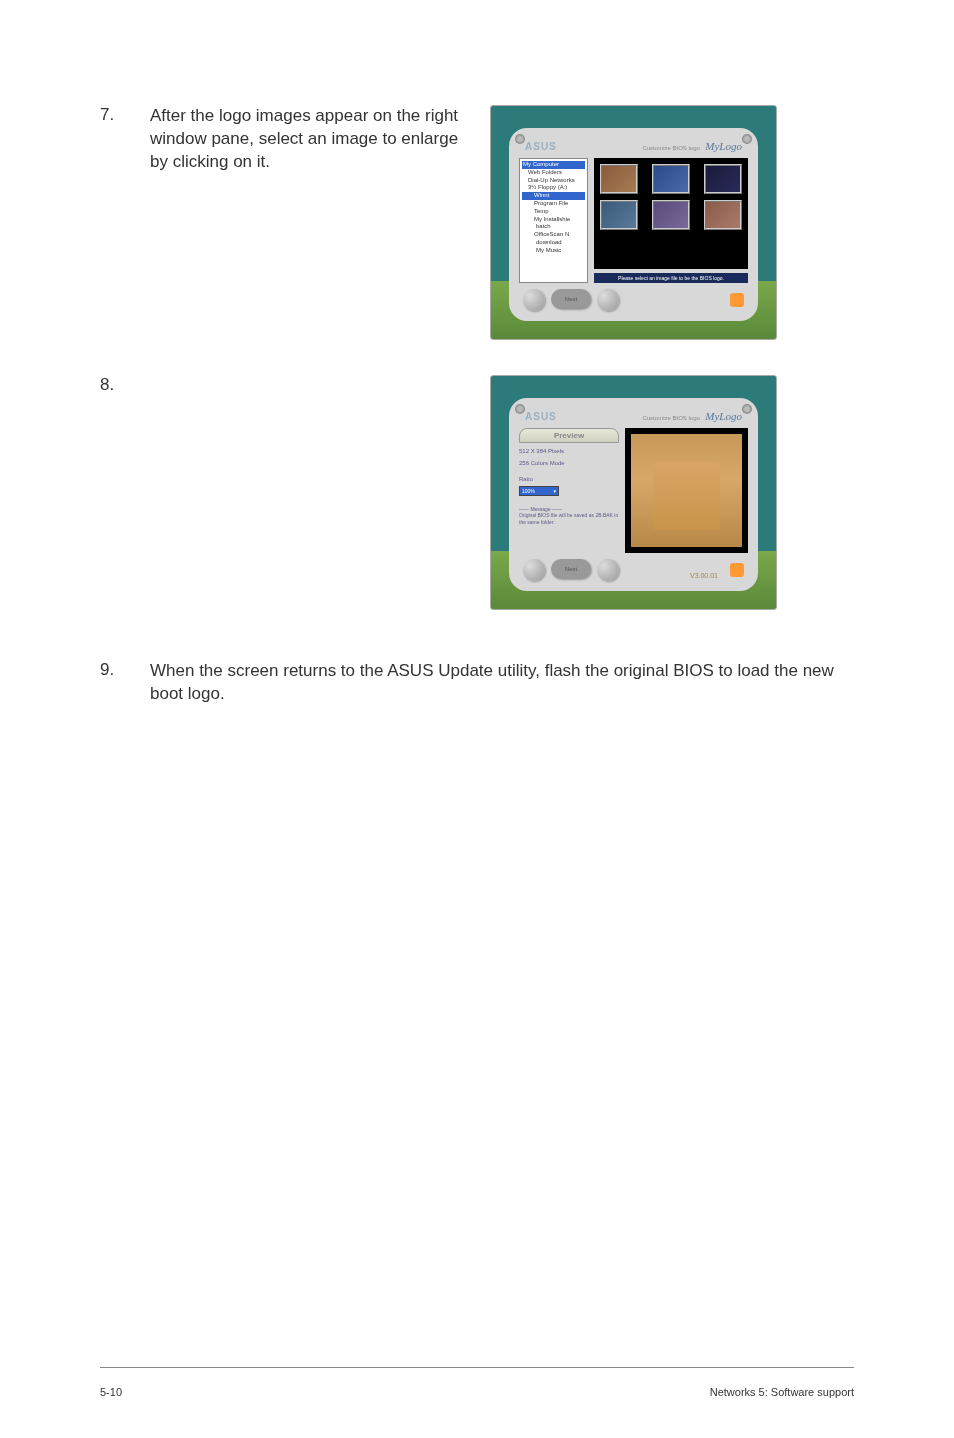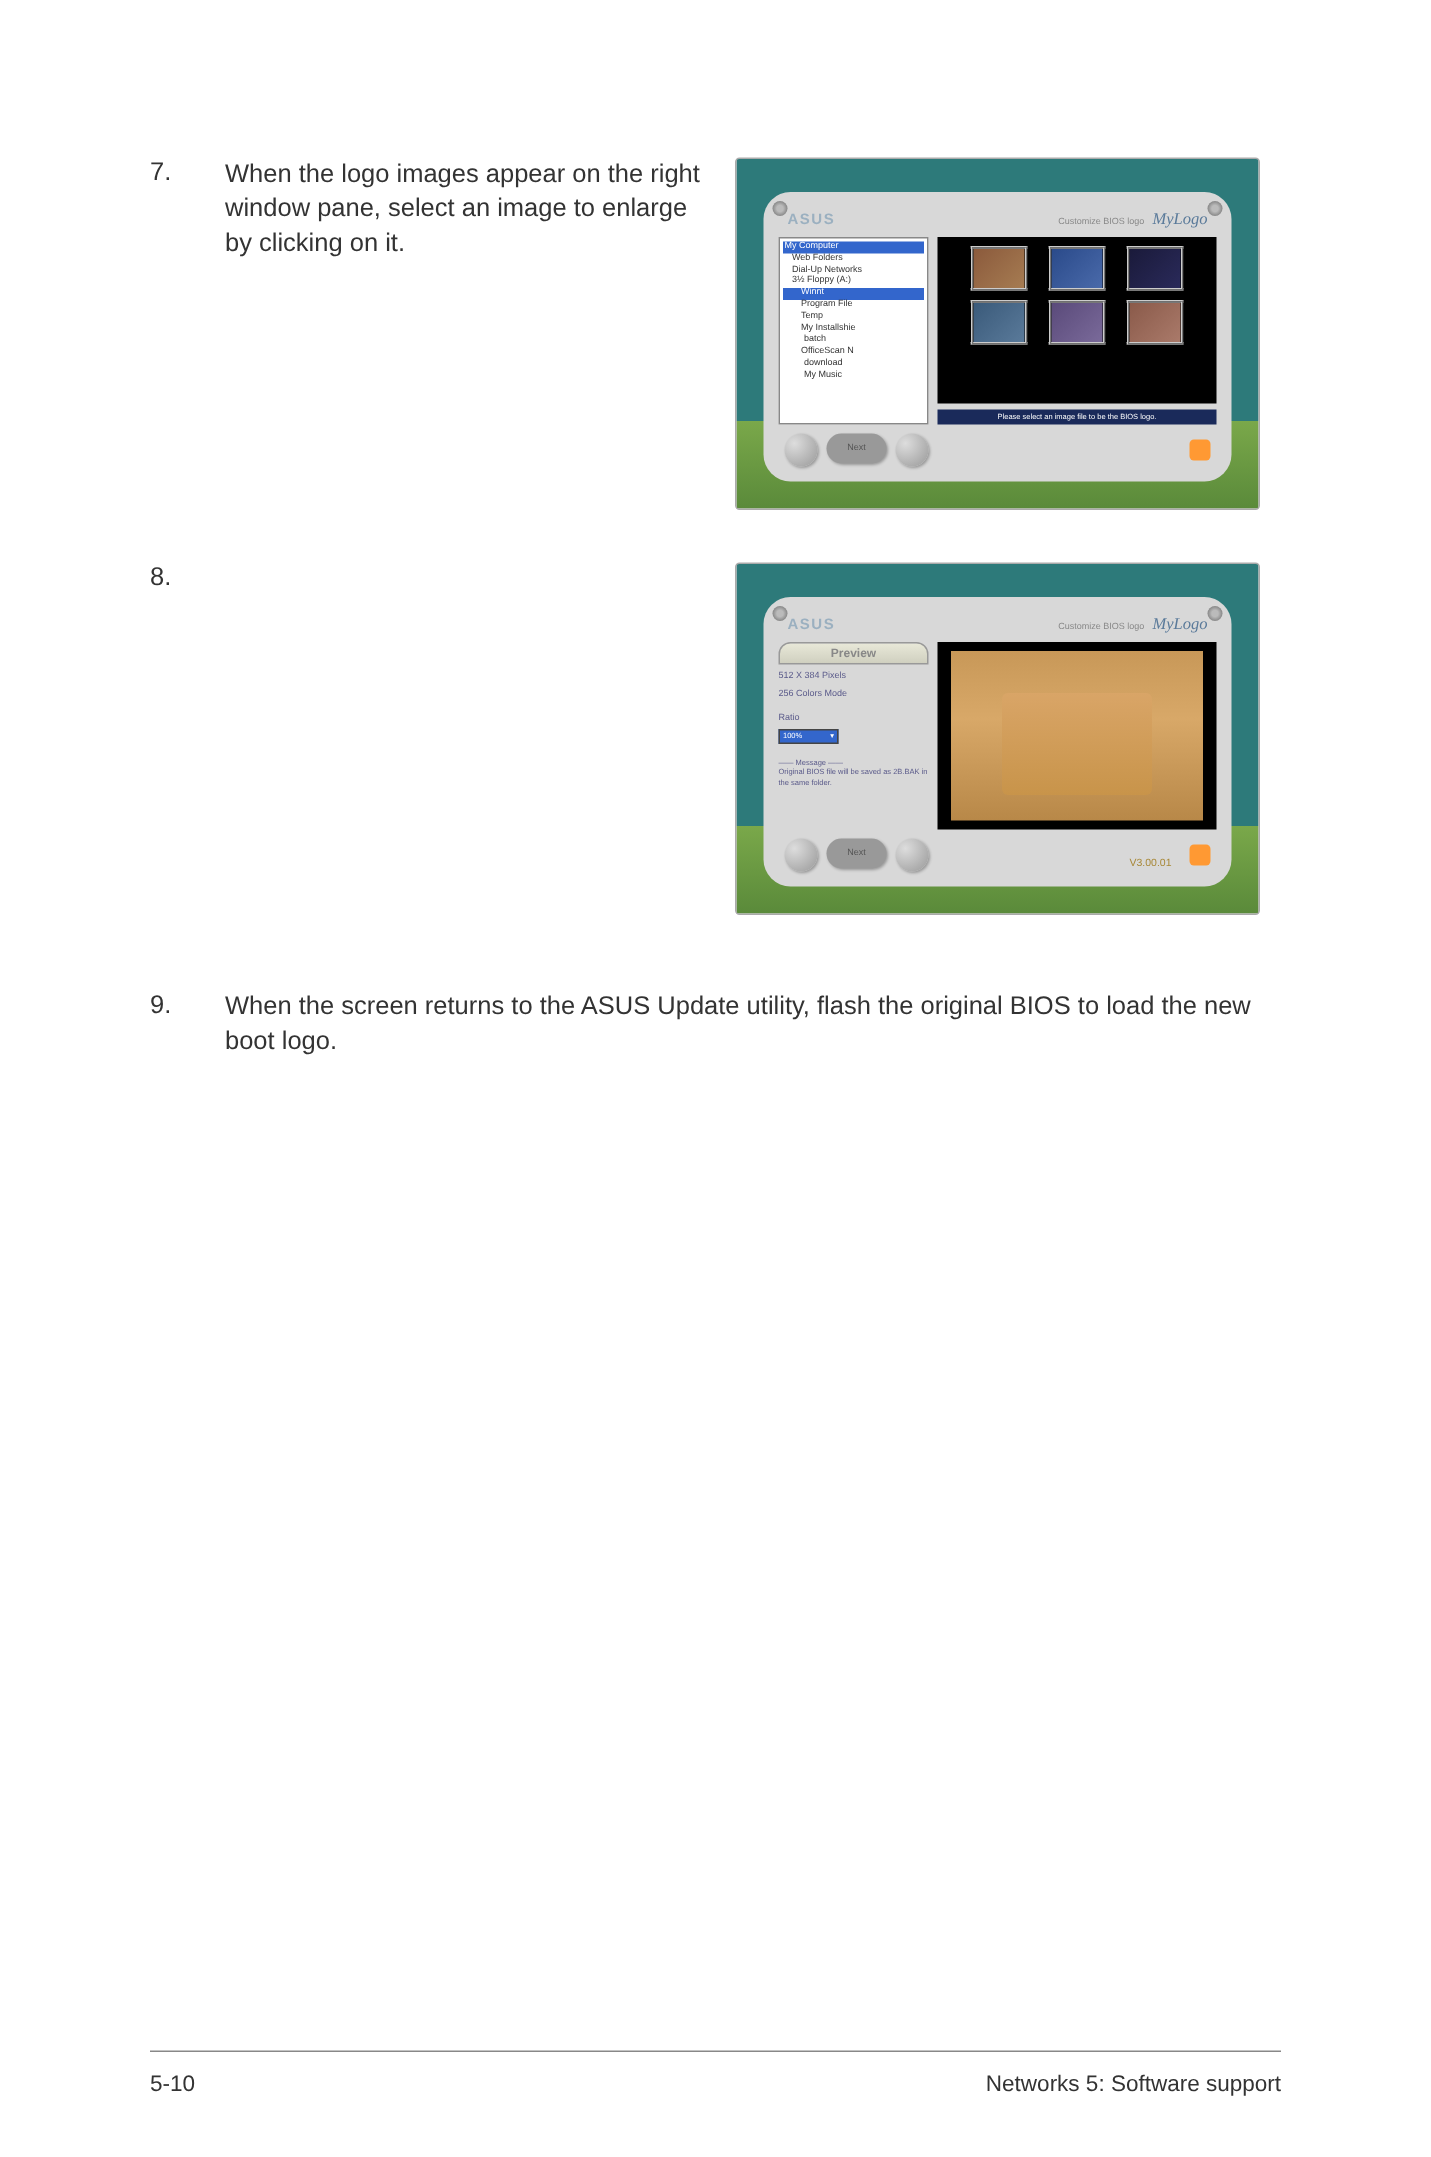"When the logo images appear" div.instruction-text { text: When -> After }
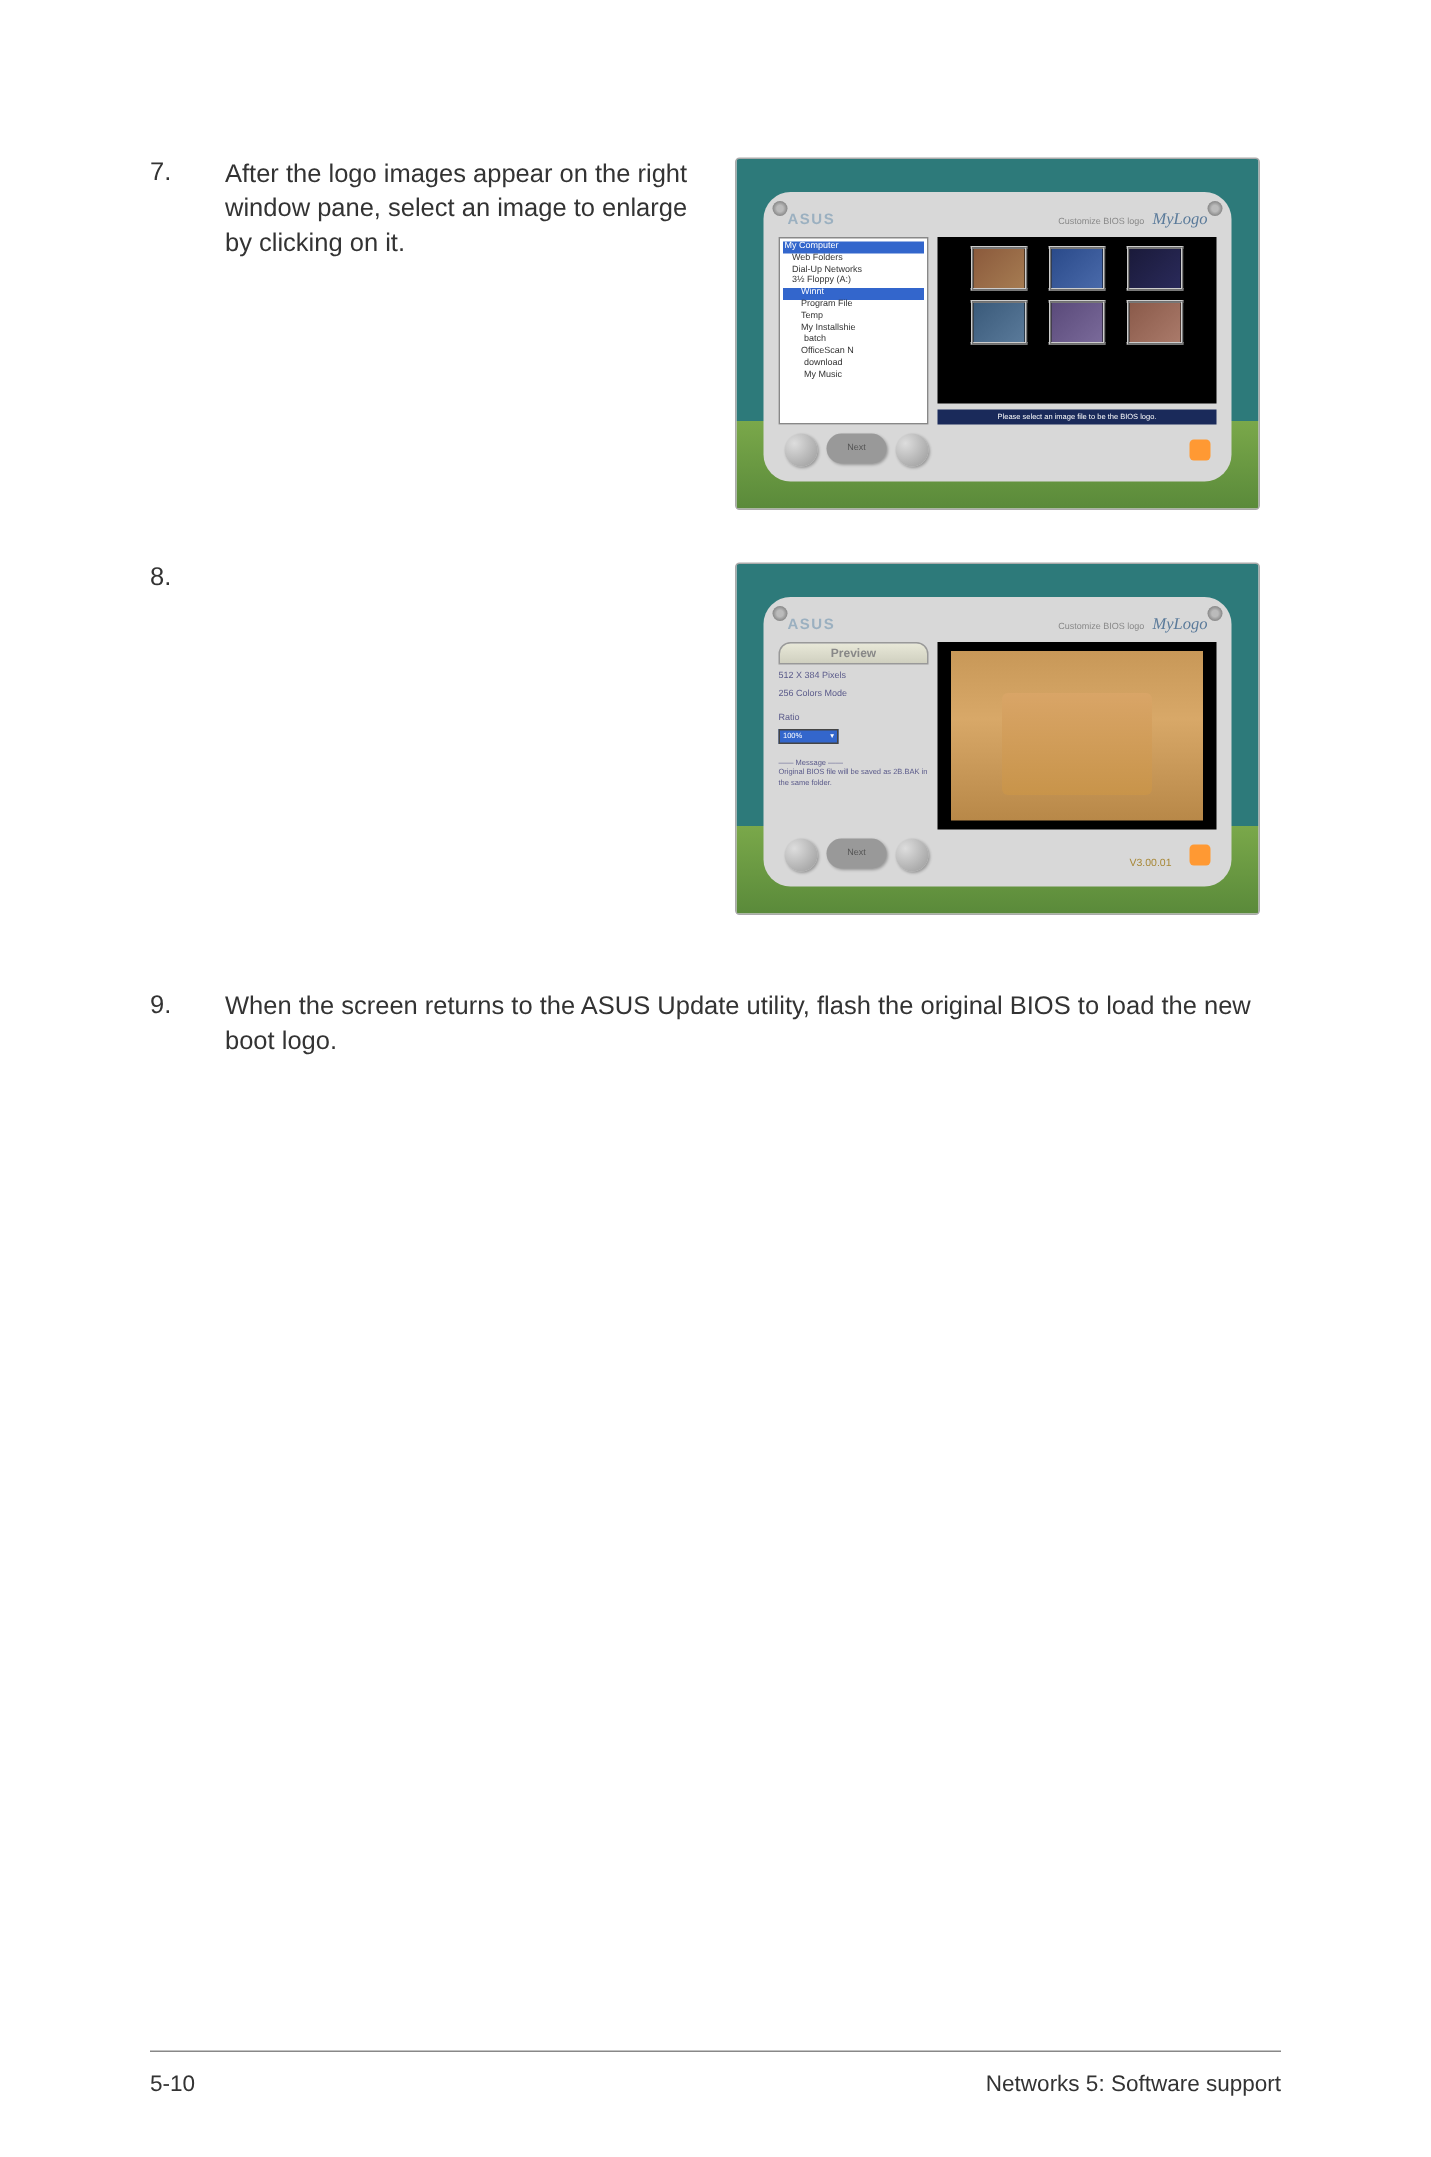"ASUS" .screenshot { width: 350px -> 287px }
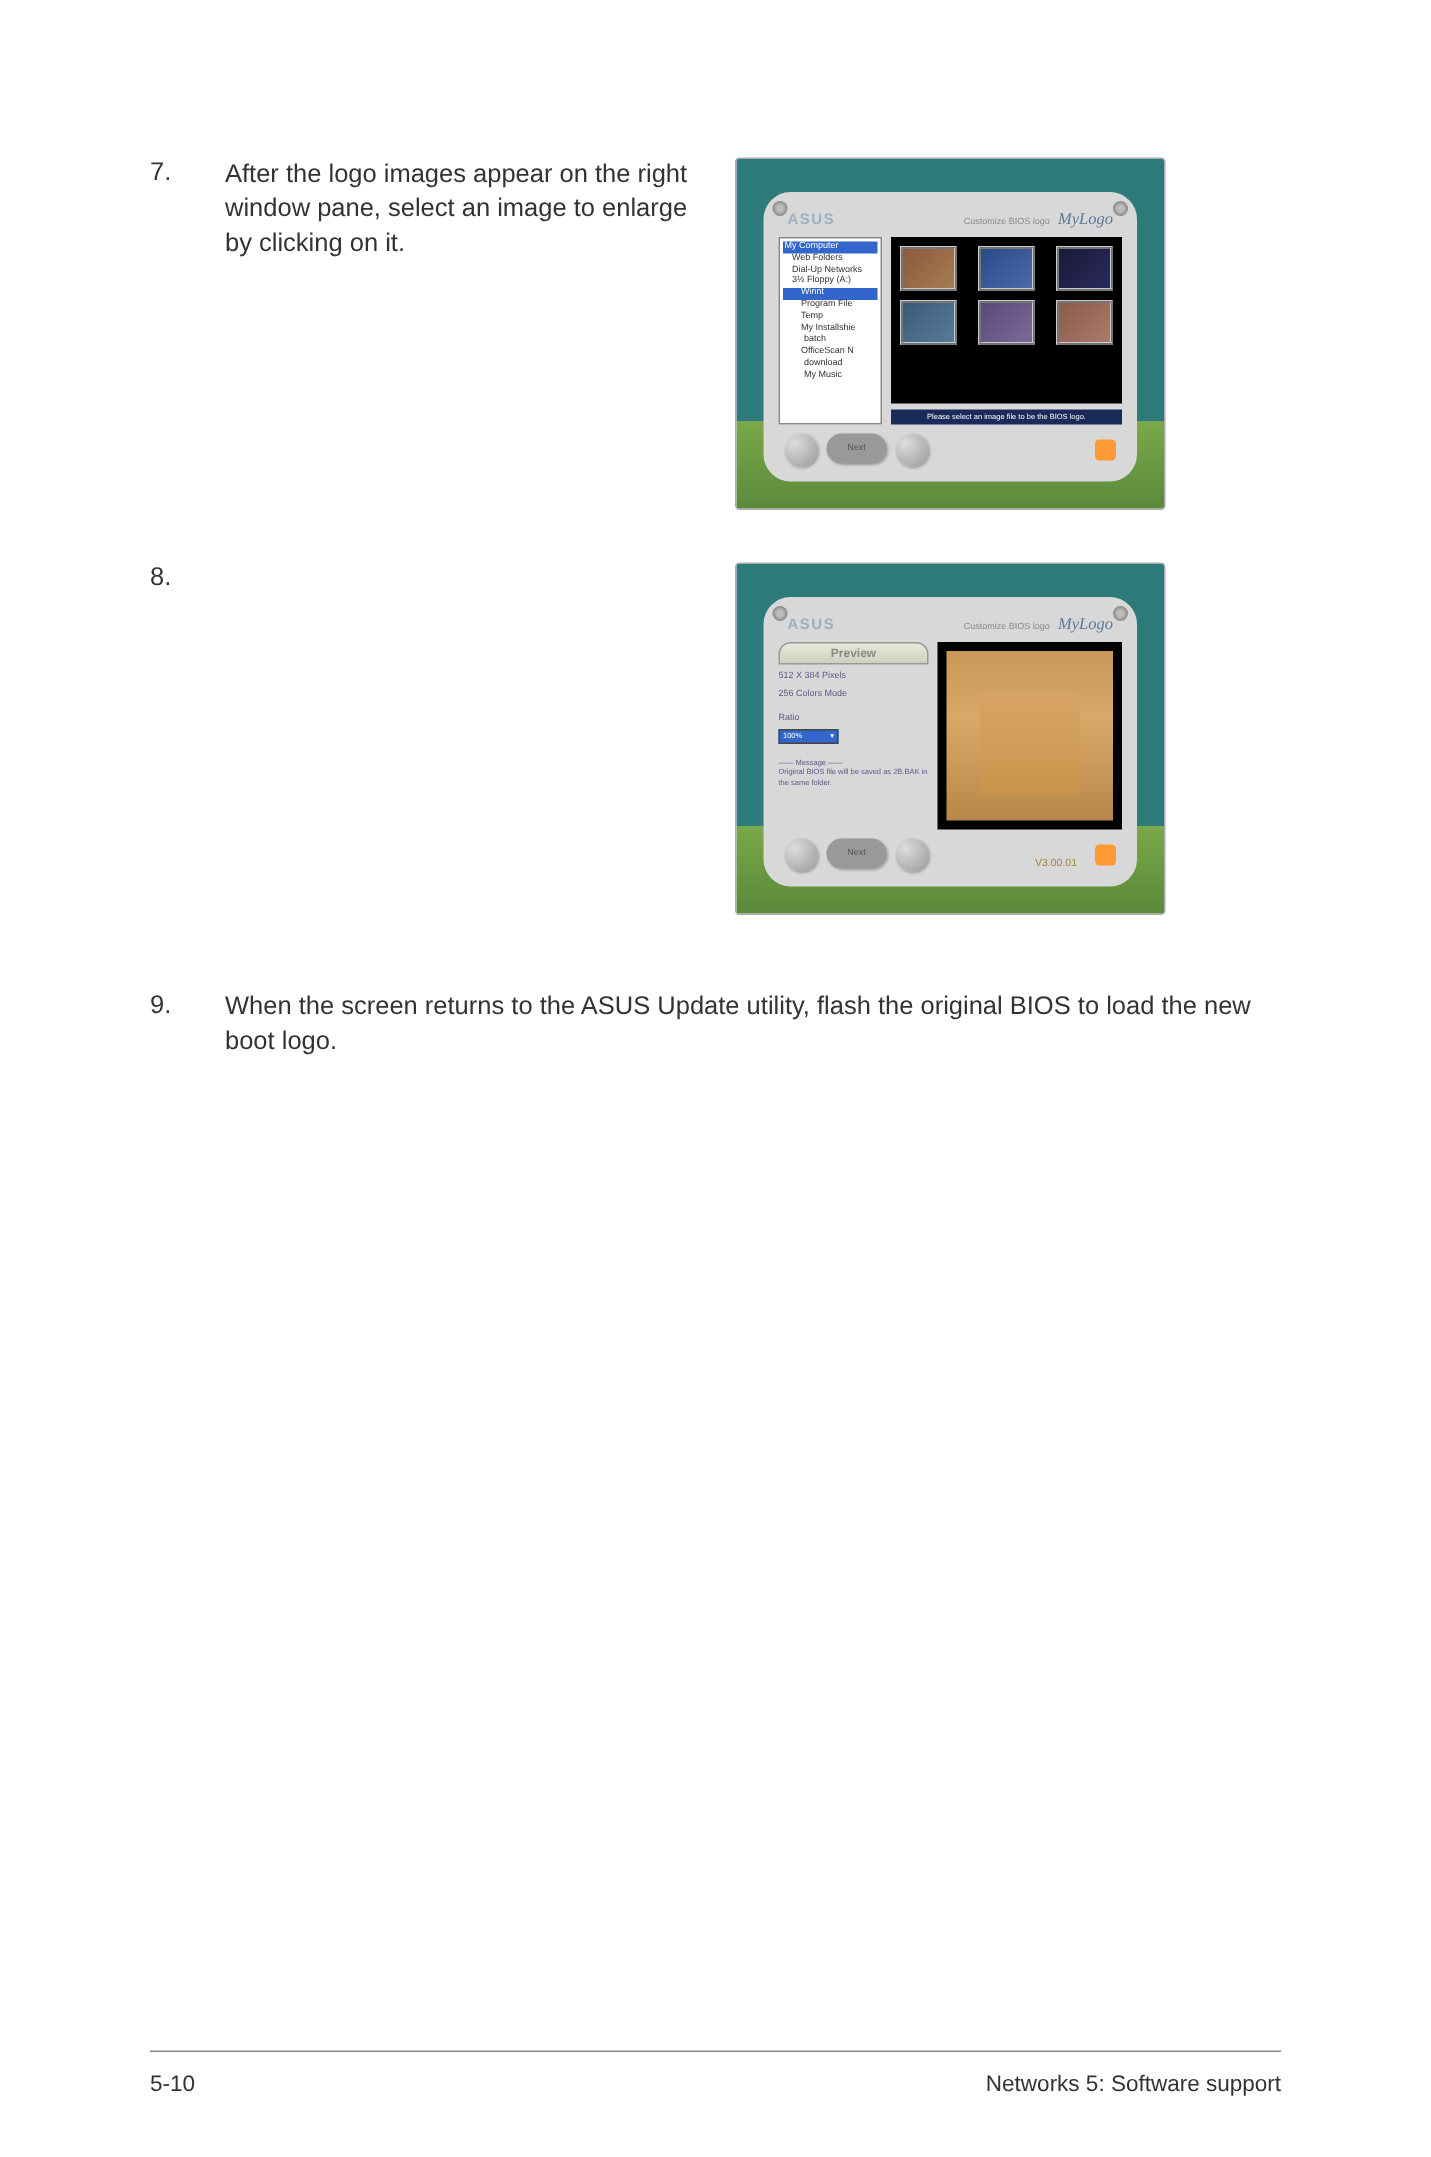"5-10" .footer { font-size: 15px -> 11px }
